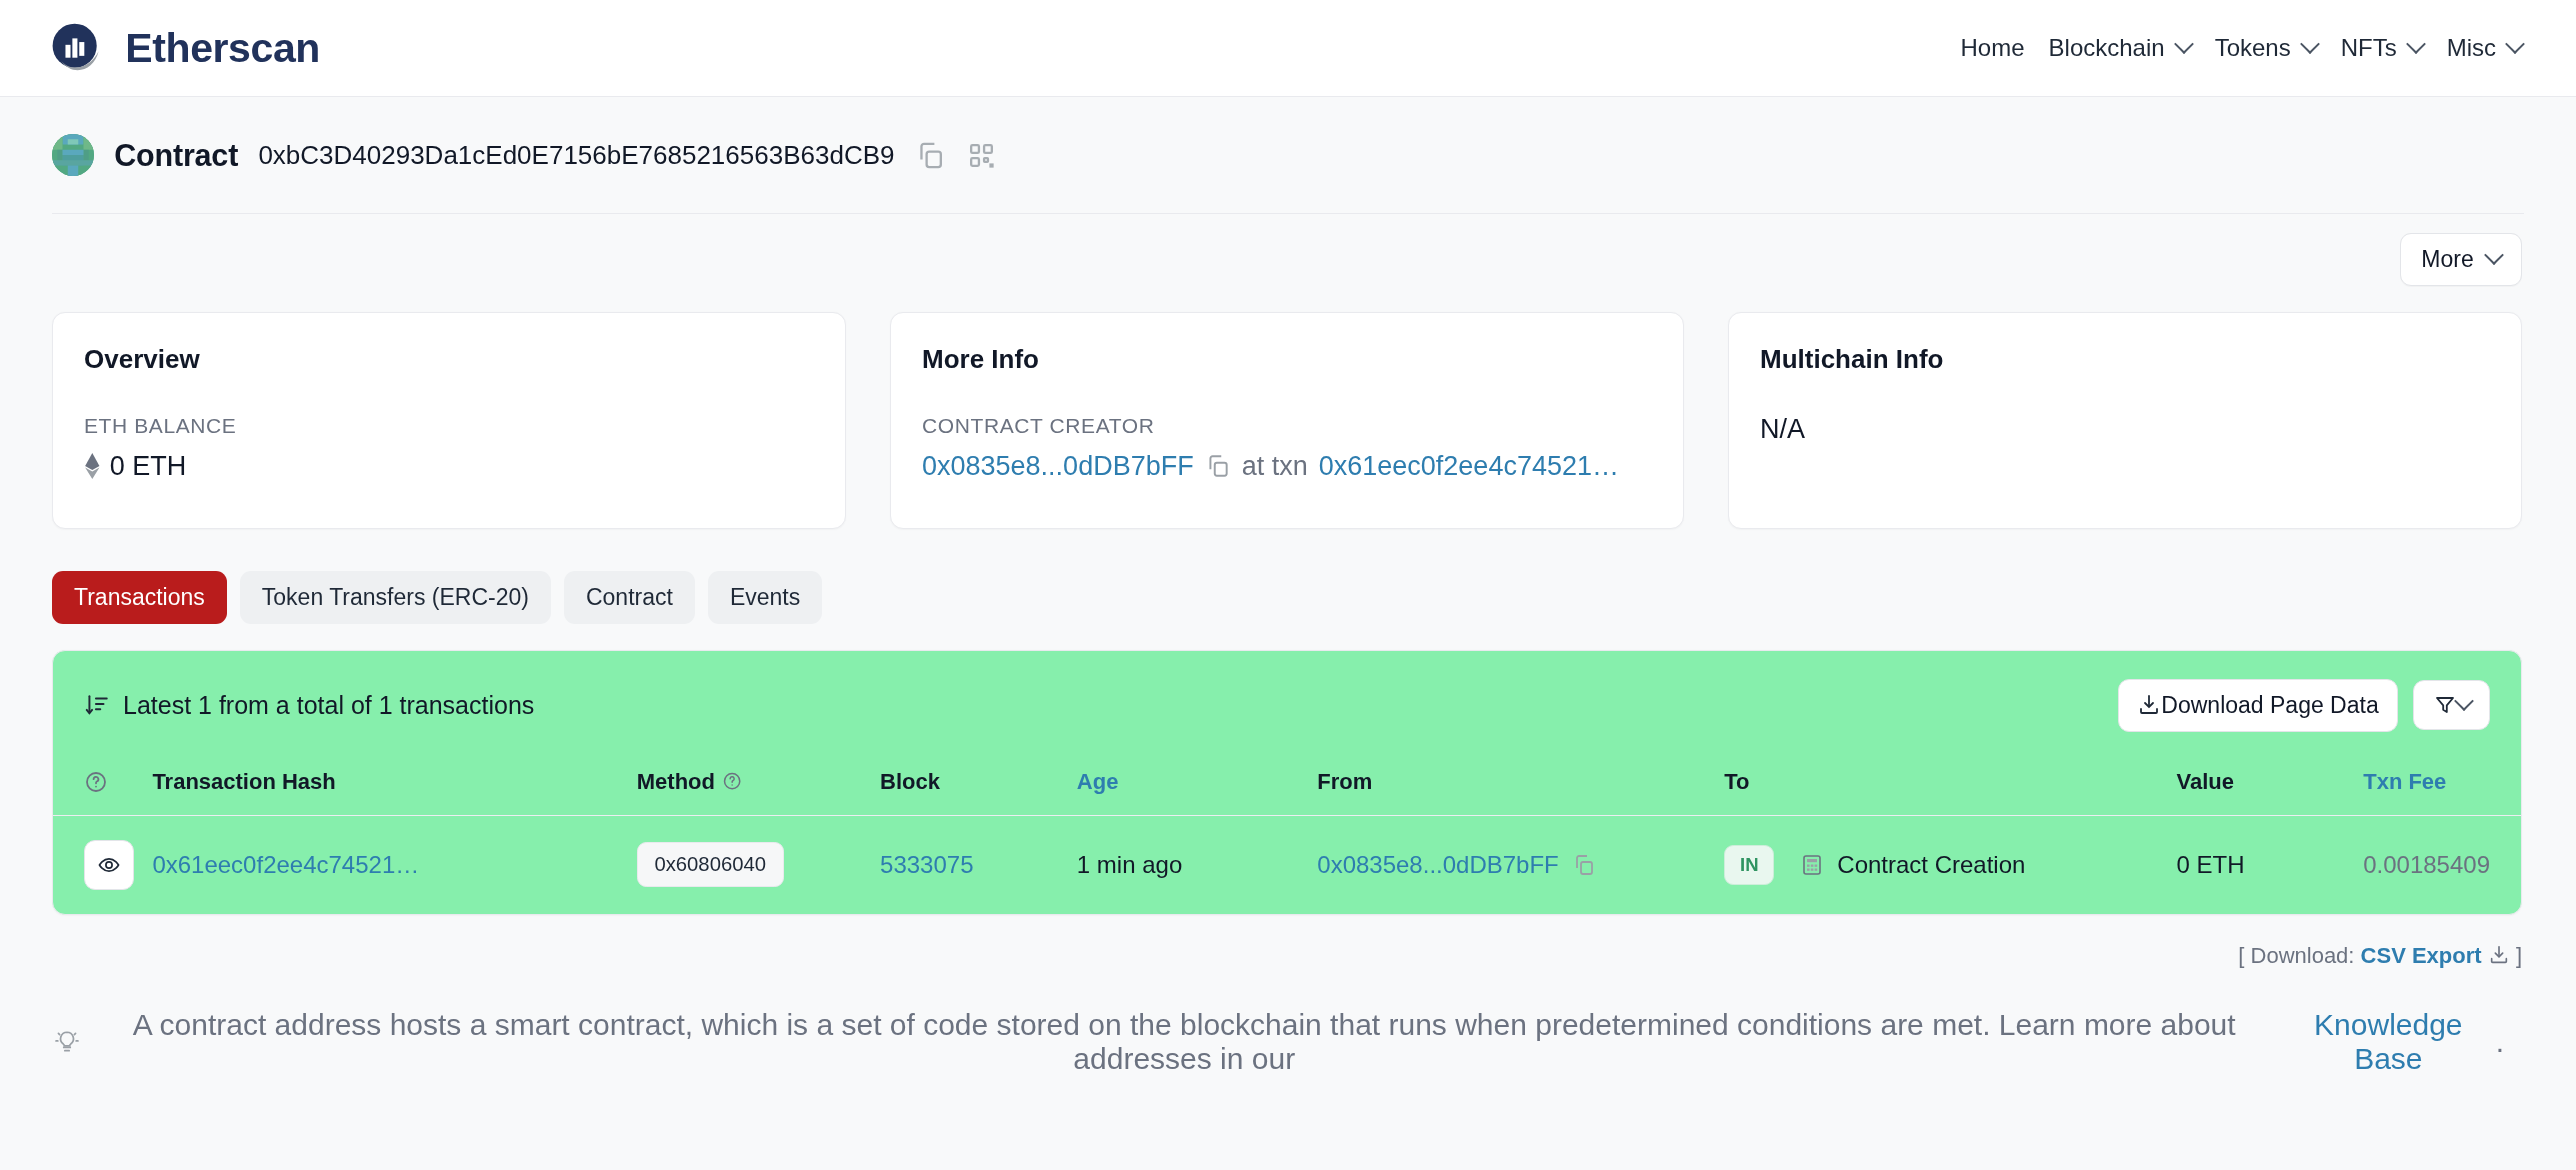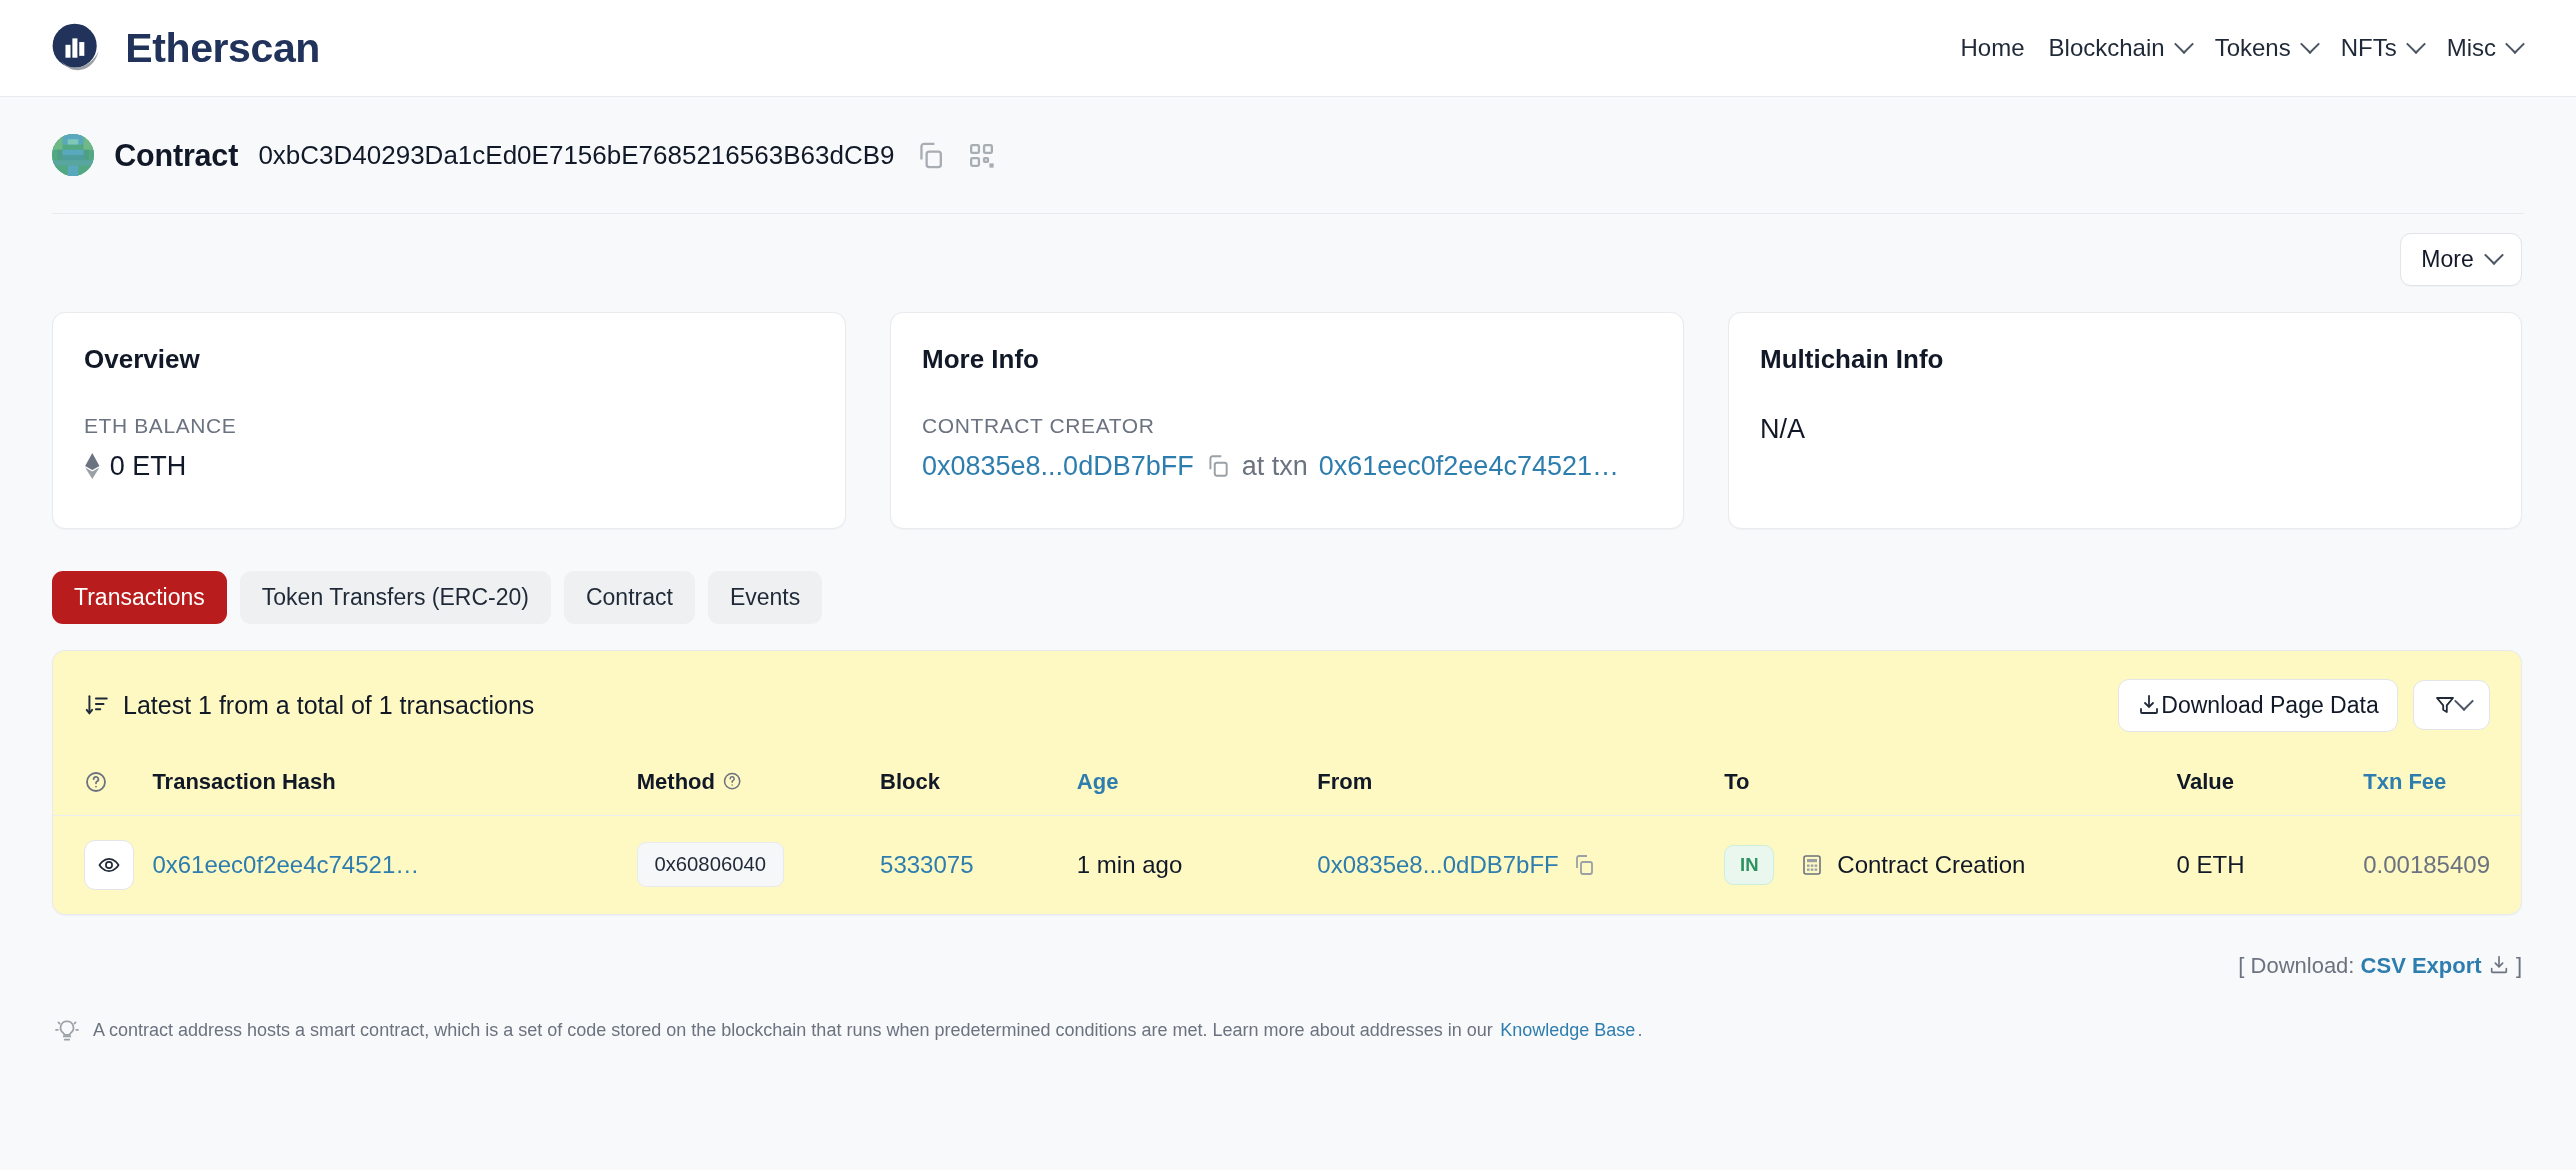"Latest 1 from a total" .panel { background: #fef9c3 -> #86efac; margin: 26px 54px 14px 52px -> 26px 54px 4px 52px }
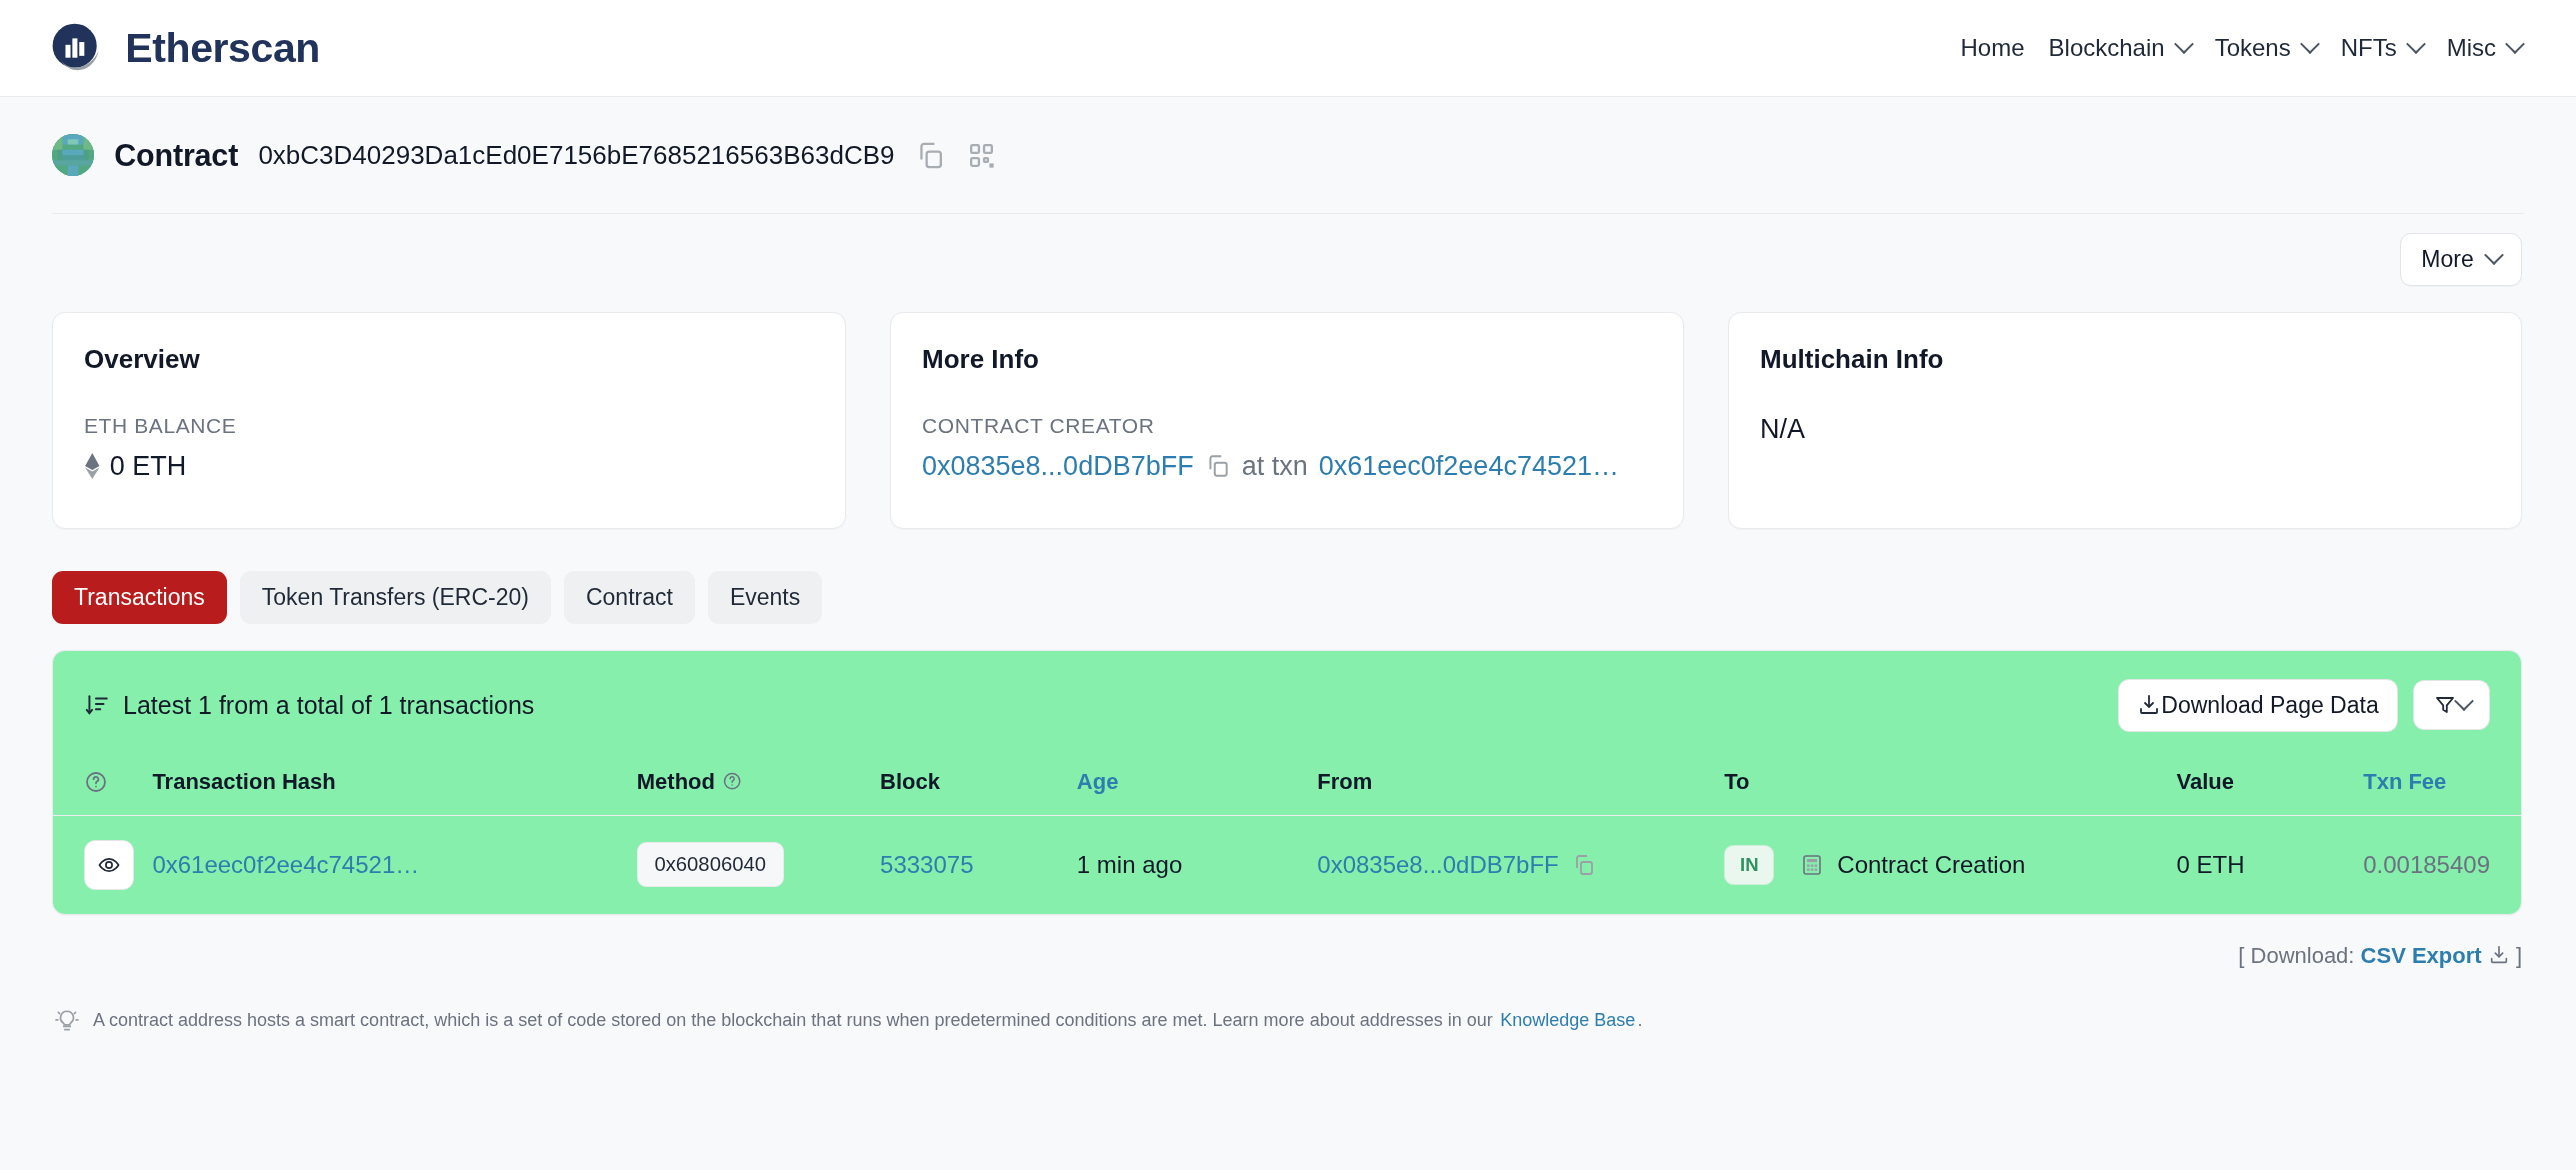"A contract address hosts a" .hint { font-size: 18px -> 30px; padding: 39px 56px 0 54px -> 39px 72px 0 54px; text-align: none -> center }
